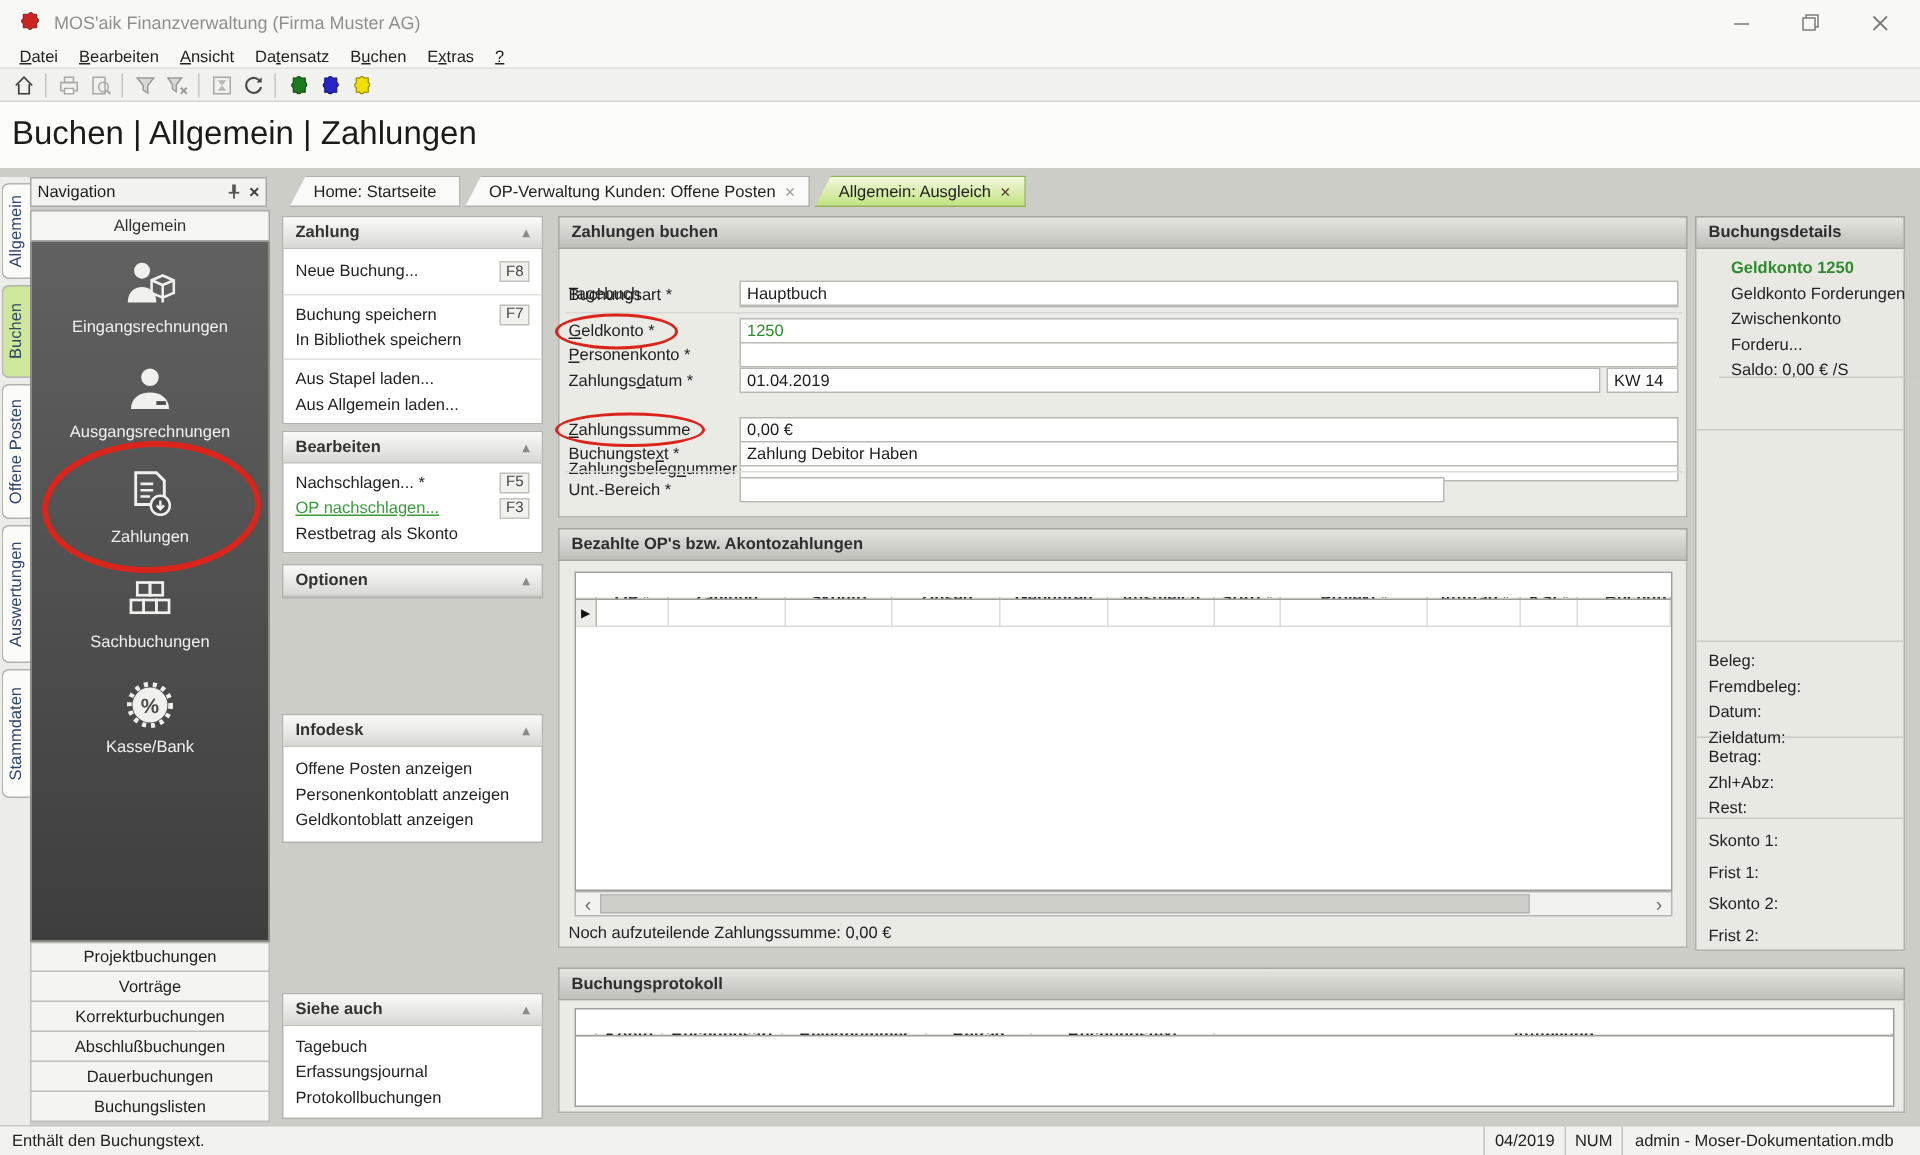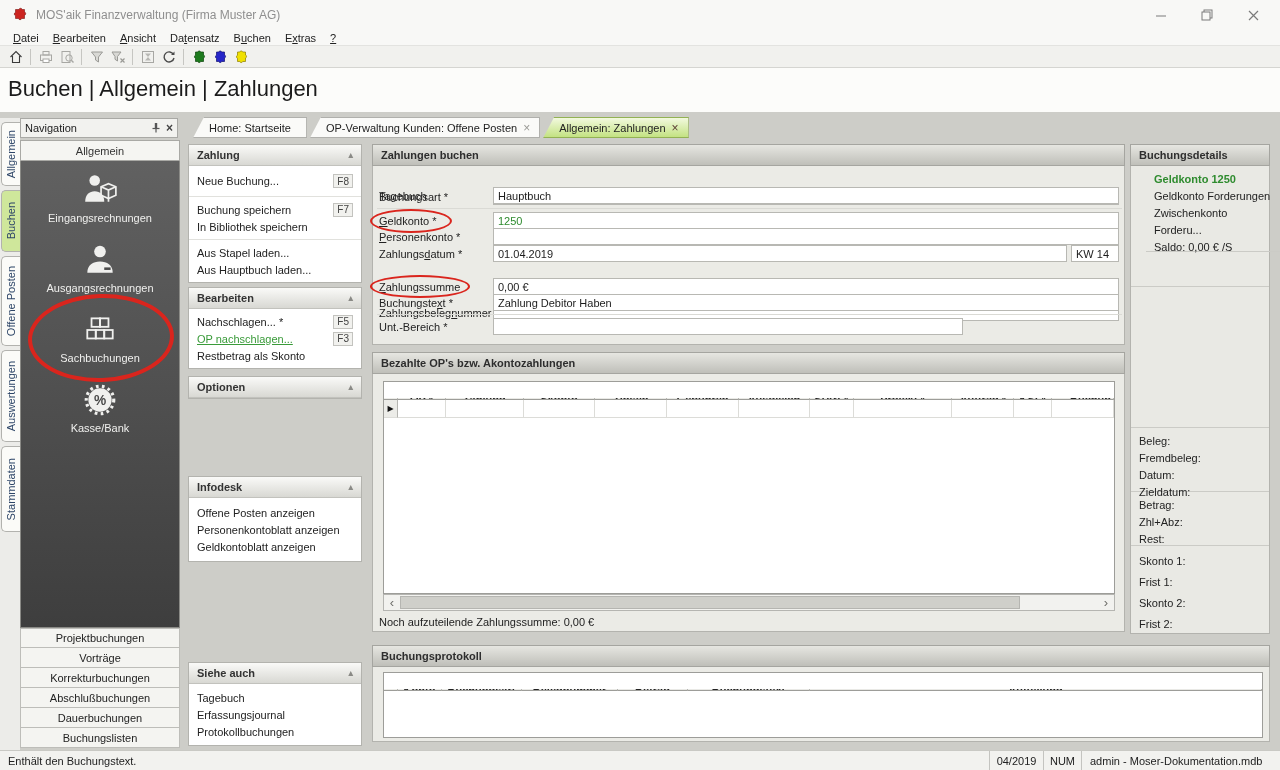"Allgemein: Zahlungen" span { text: Zahlungen -> Ausgleich }
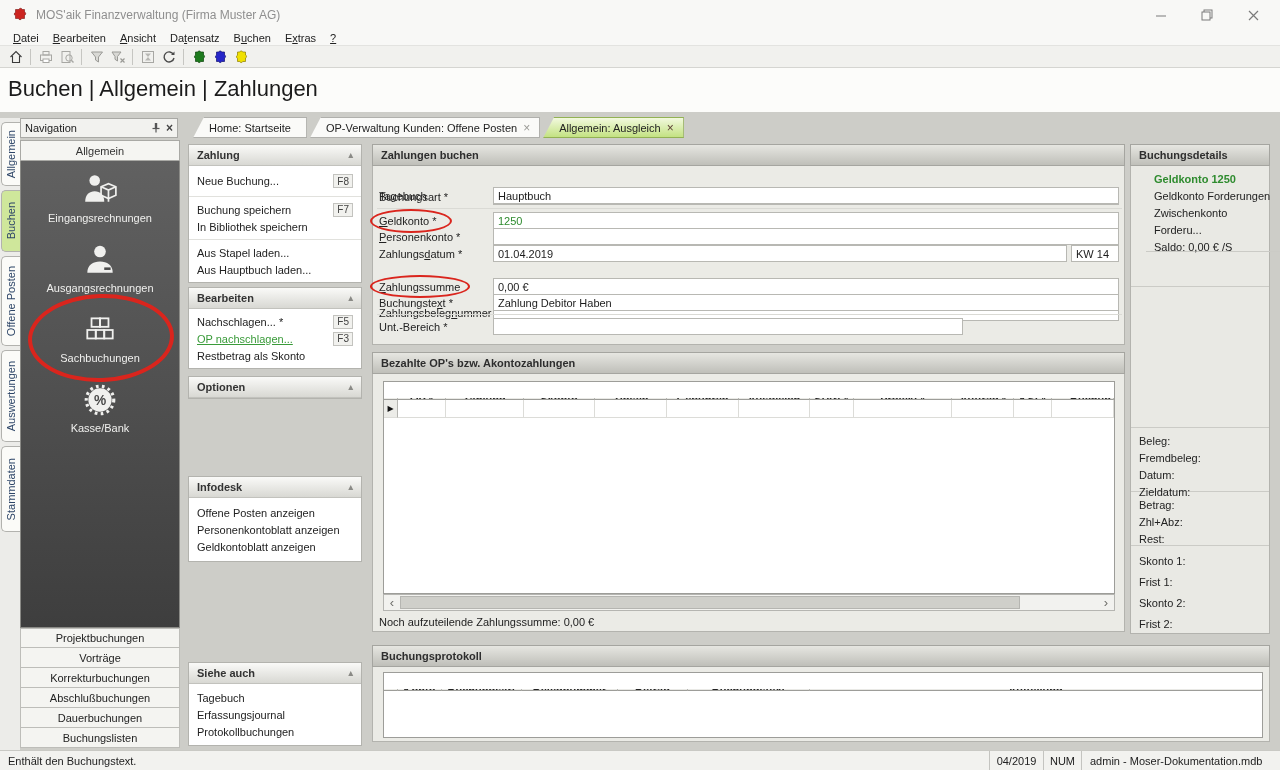"Aus Hauptbuch laden..." span { text: Hauptbuch -> Allgemein }
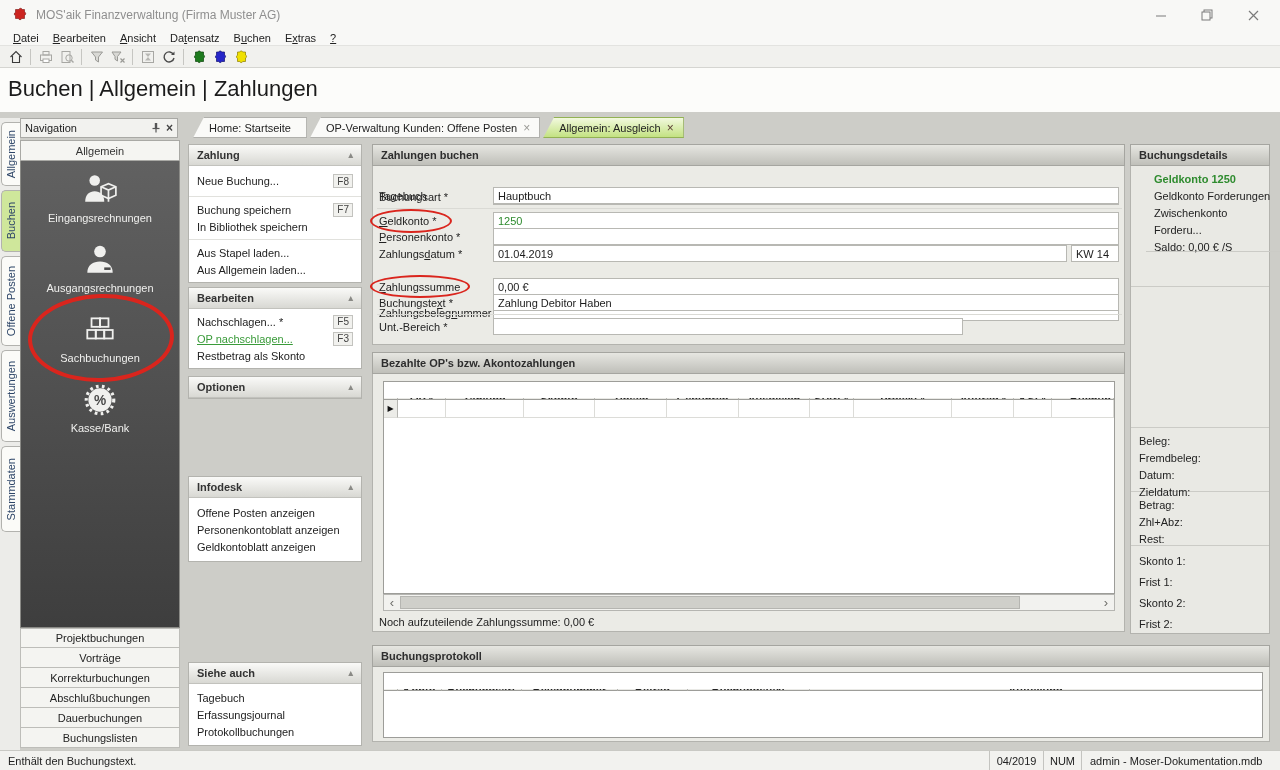"Zahlungen" div.nav-item { html: none -> <div> <span> <svg> <path></path> <path></path> <circle></circle> <path></path> </svg> </span> <span>Zahlungen</span> </div> }
